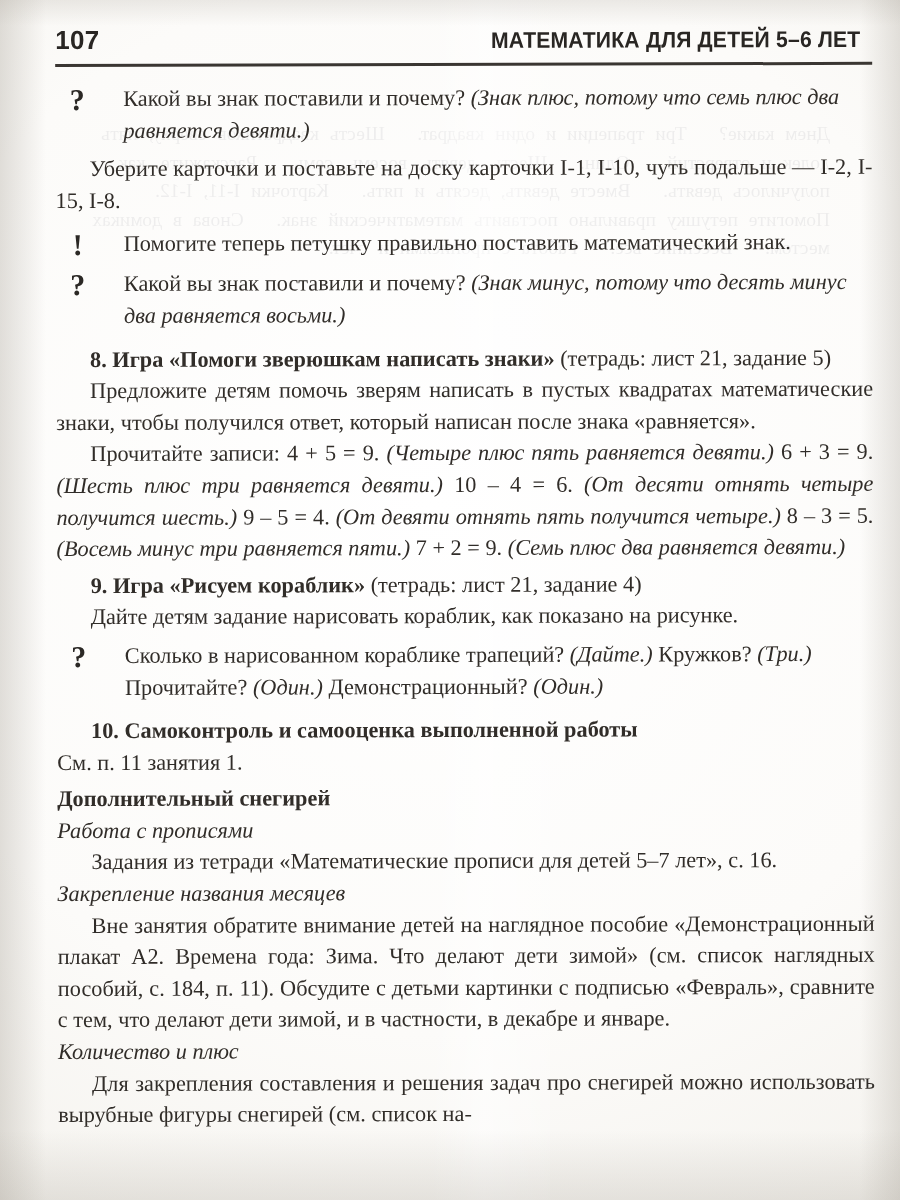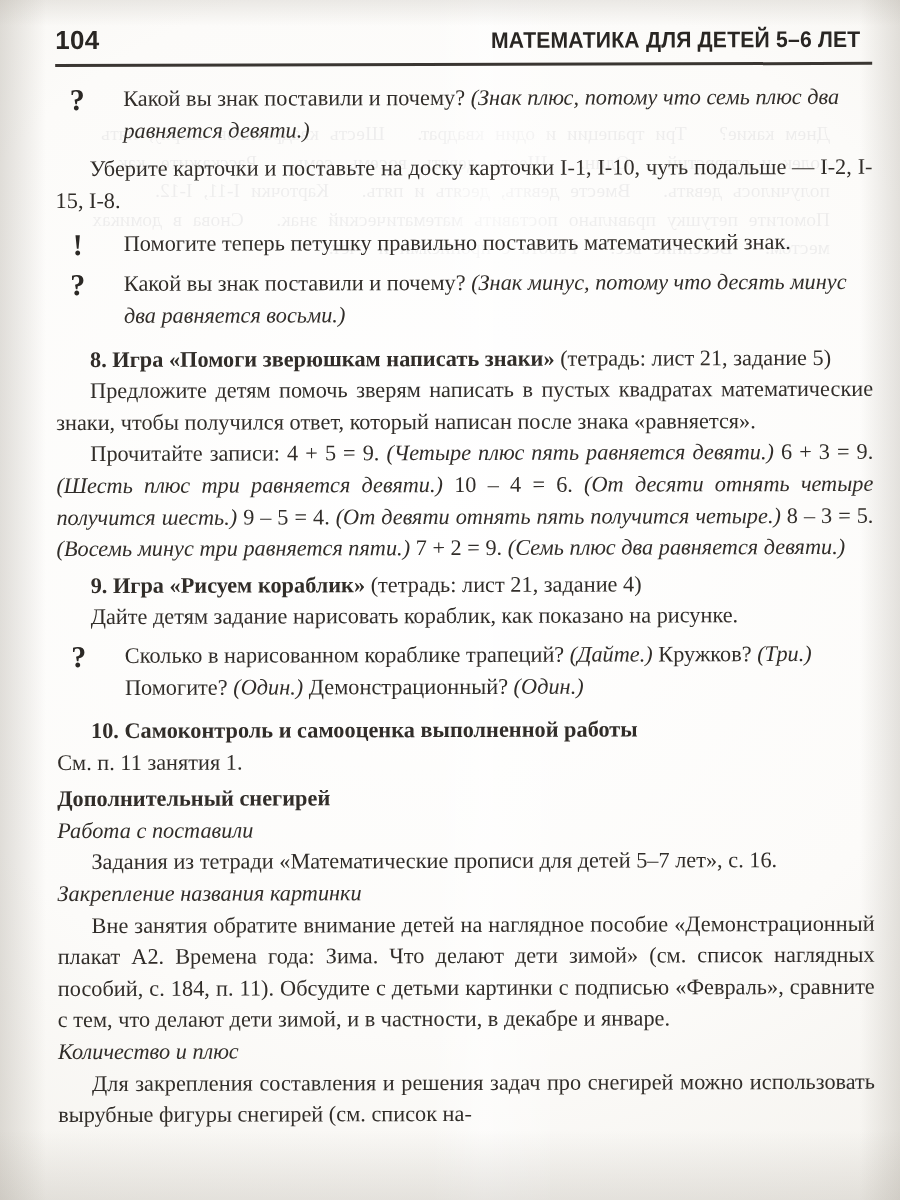"104" div.folio { text: 104 -> 107 }
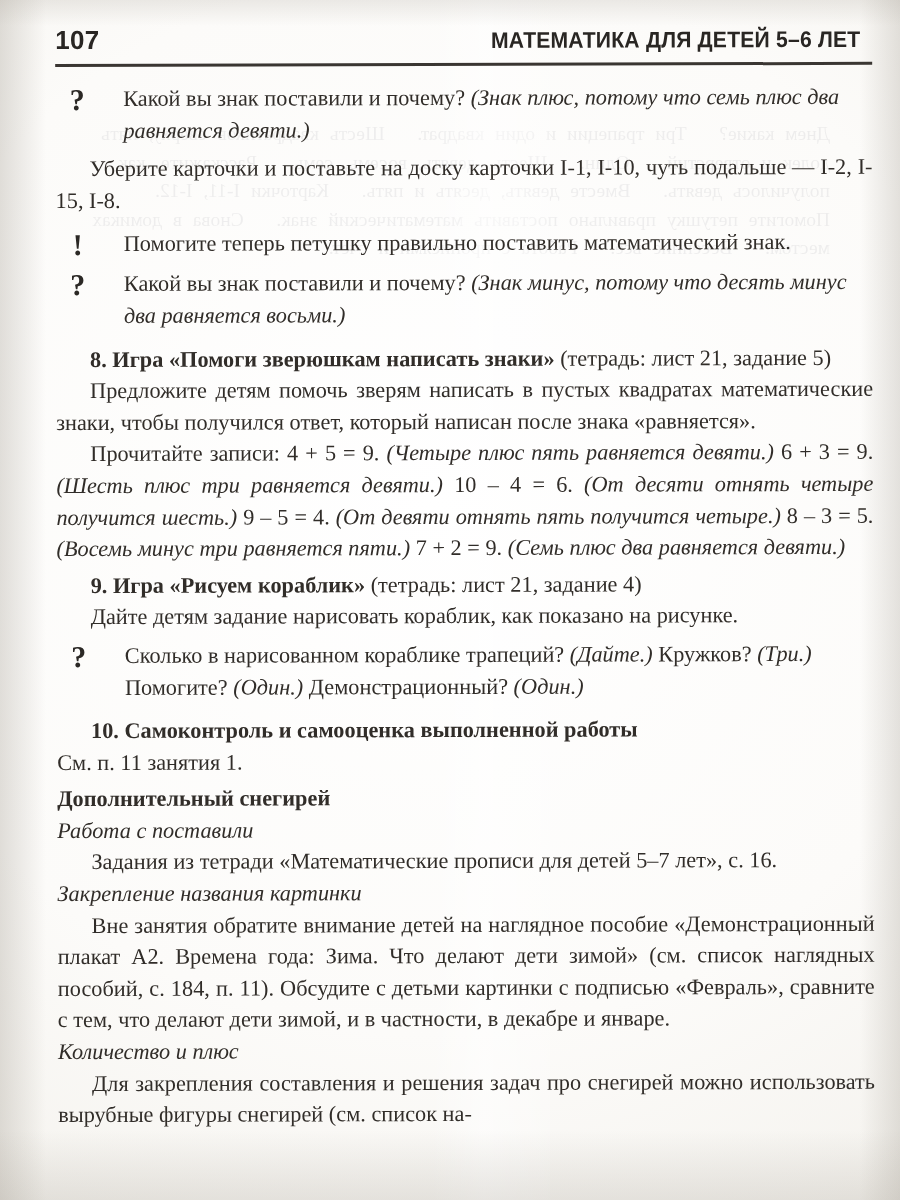"Помогите?" span { text: Помогите -> Прочитайте }
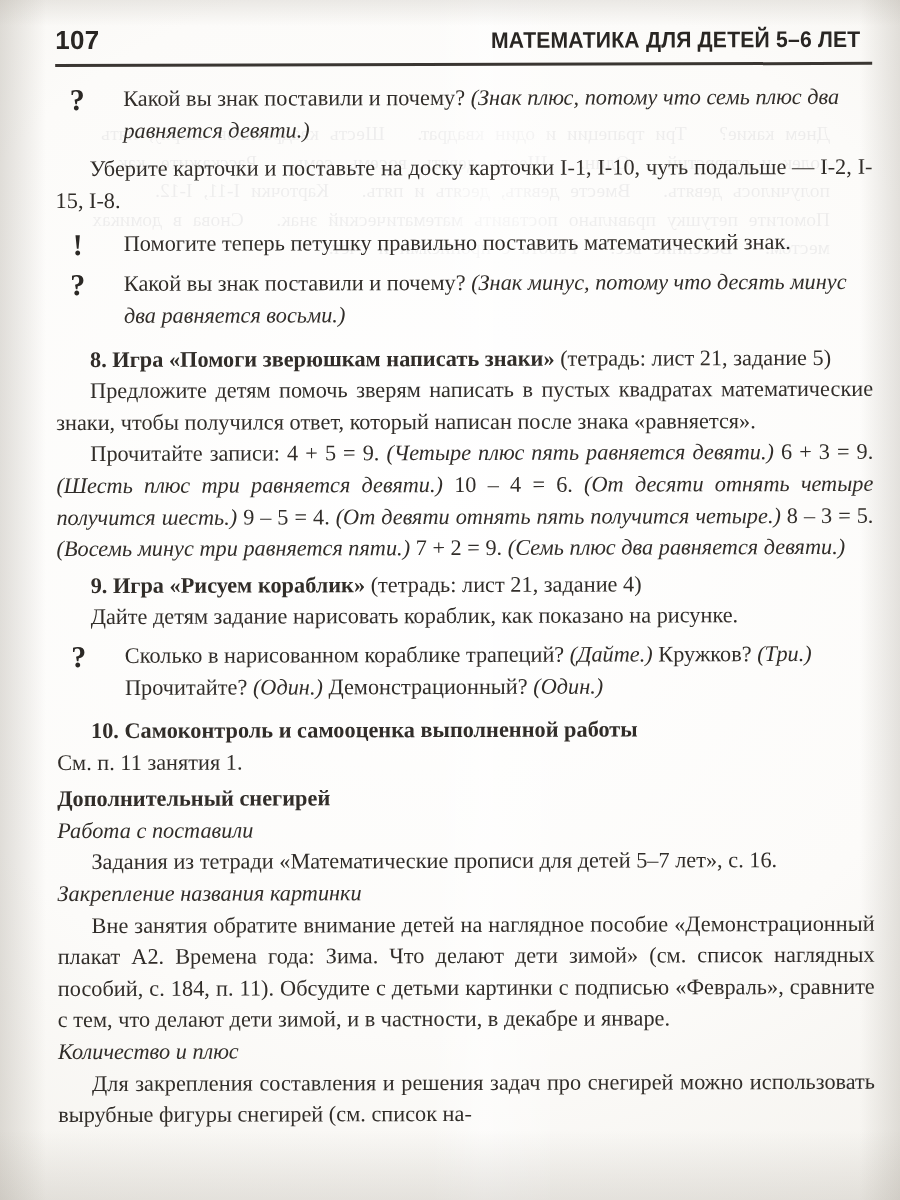"Работа с поставили" span.i { text: поставили -> прописями }
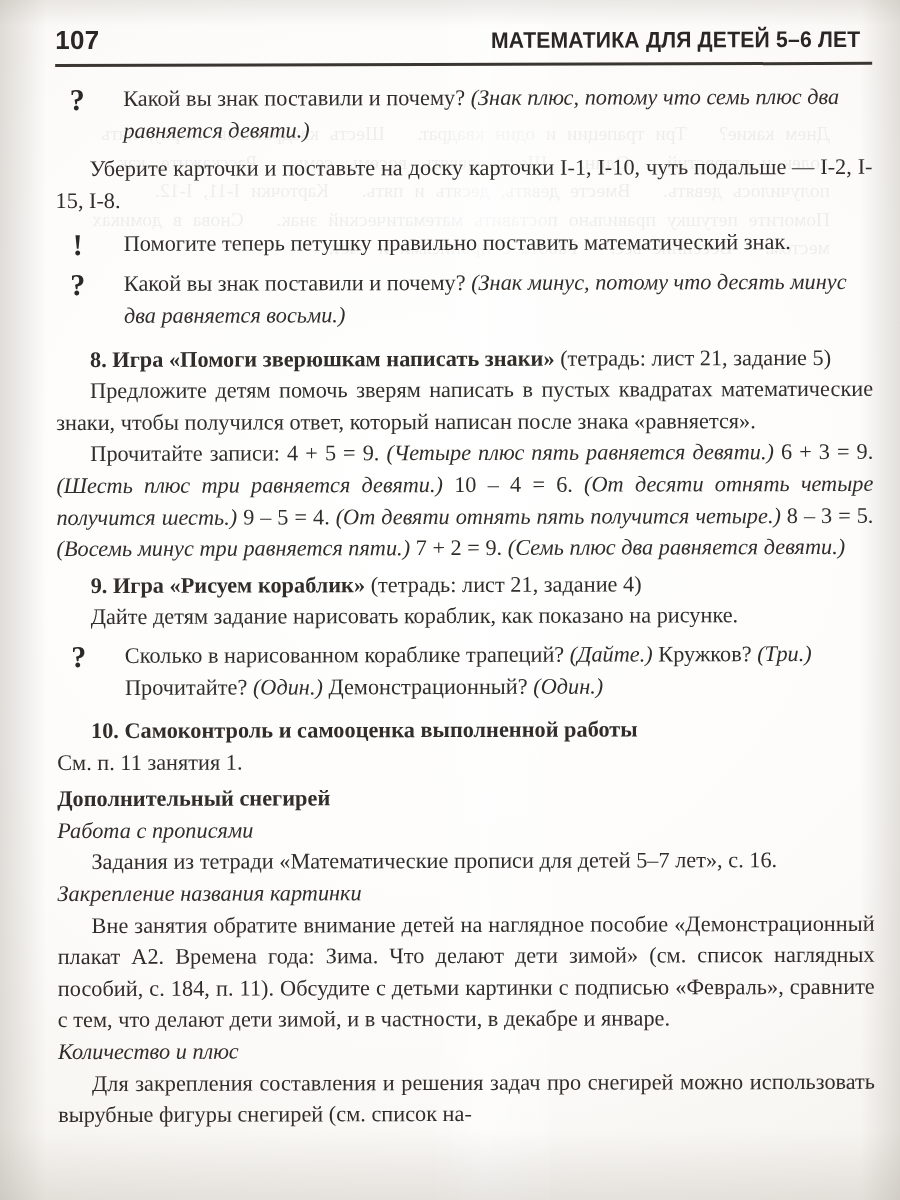"Закрепление названия картинки" span.i { text: картинки -> месяцев }
